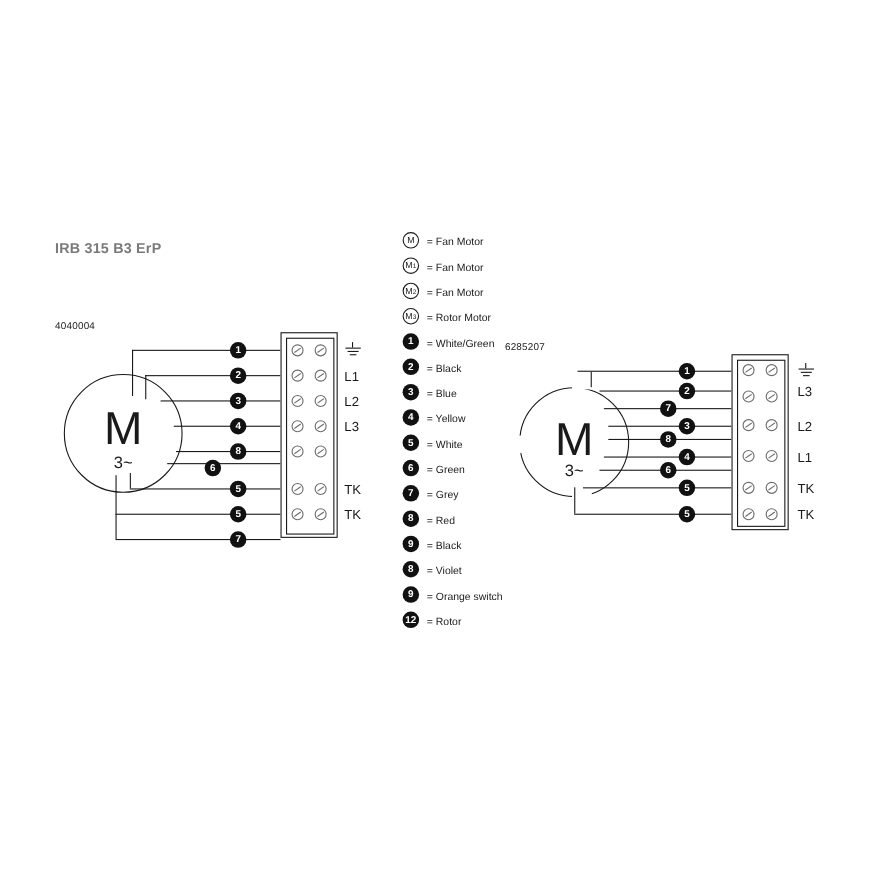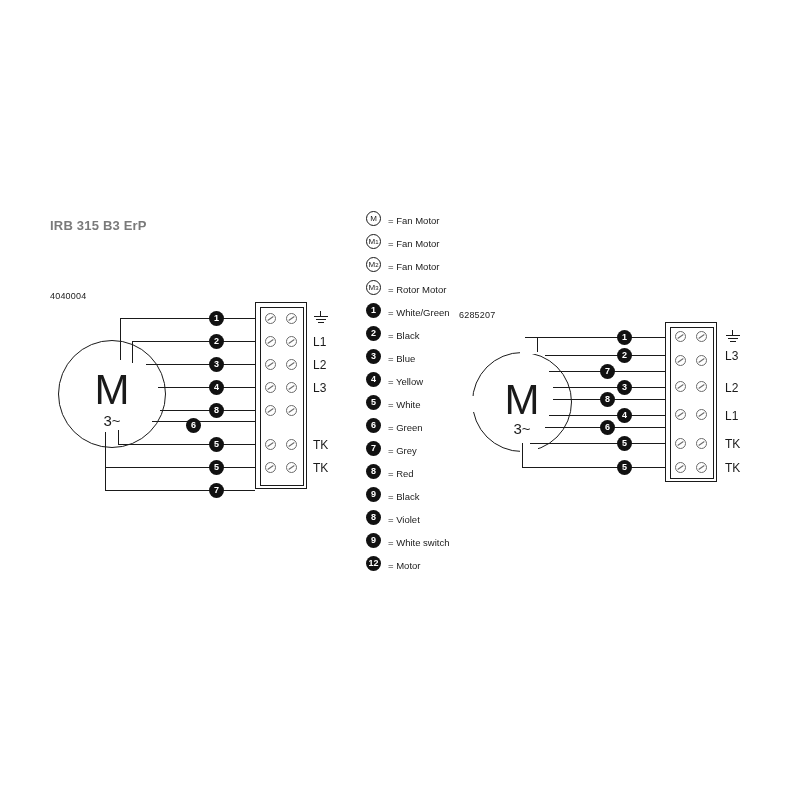"= White switch" div.legend-text { text: White -> Orange }
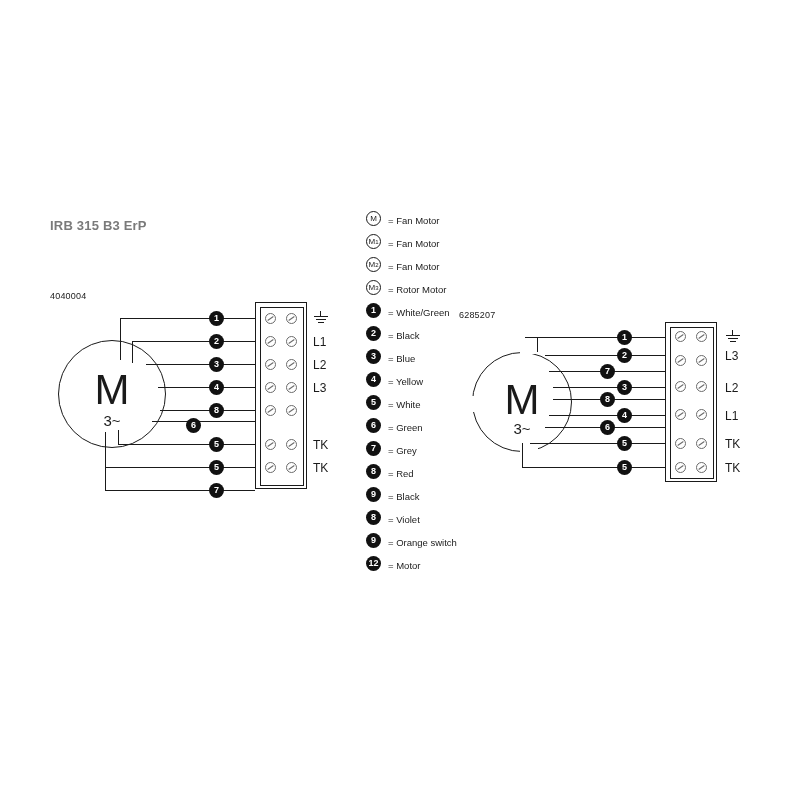"= Motor" div.legend-text { text: Motor -> Rotor }
